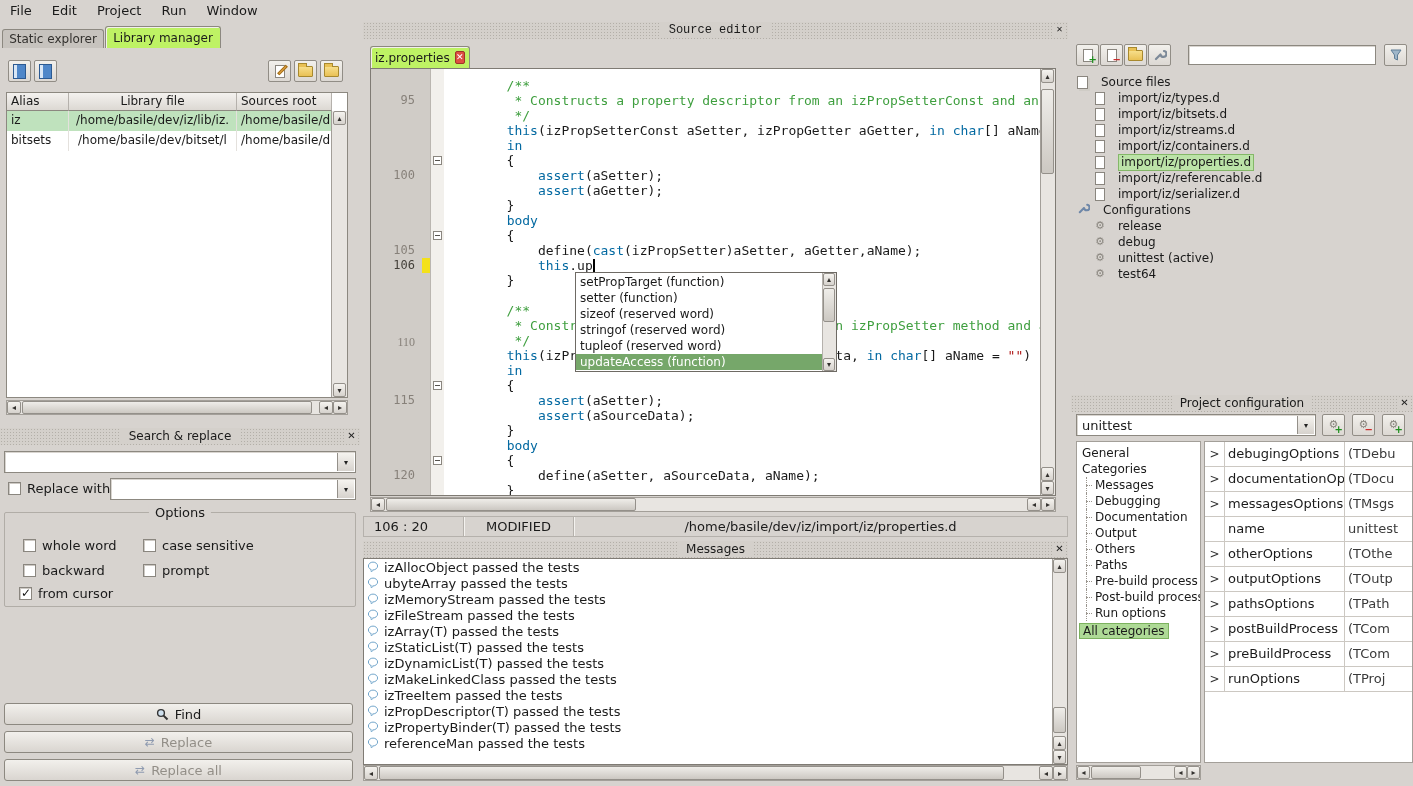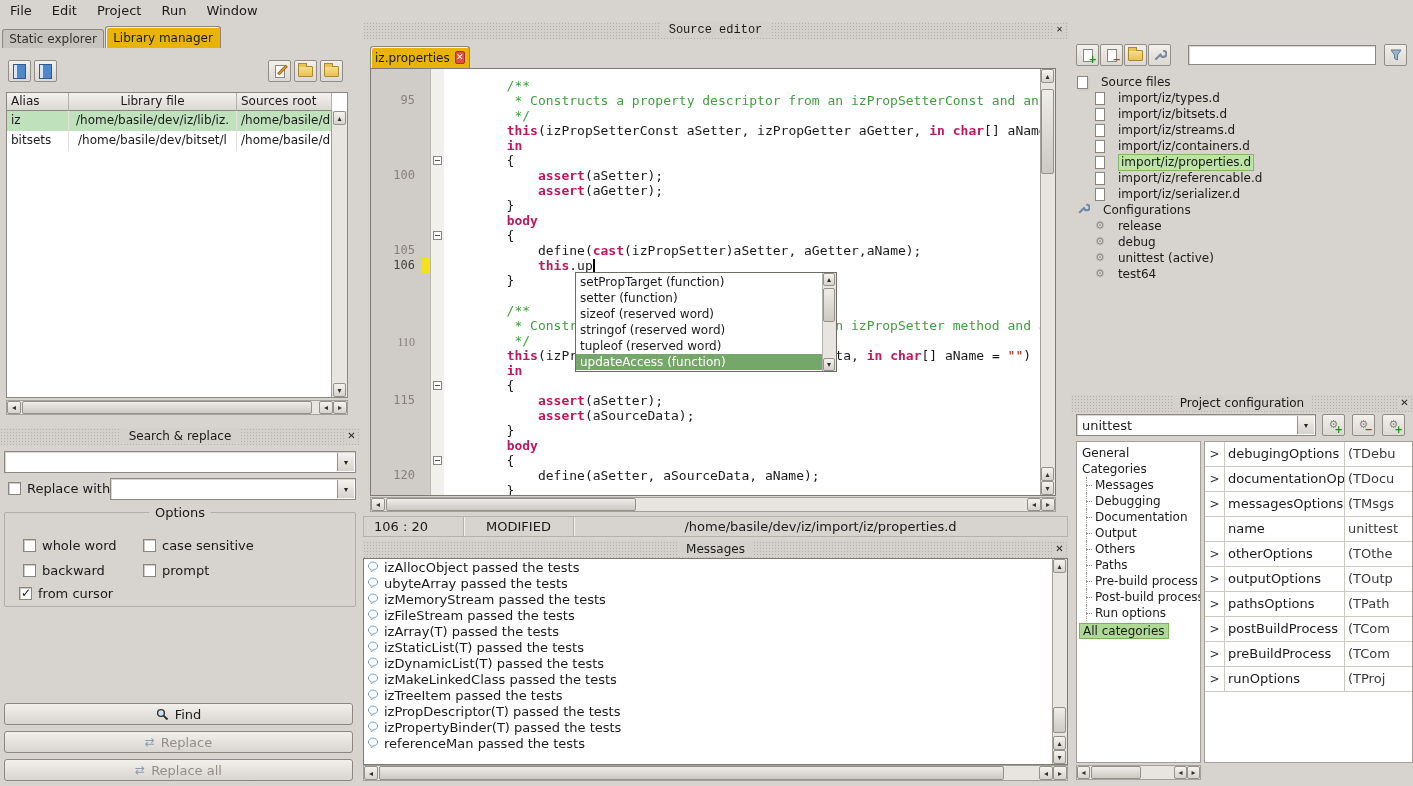"Library manager" .tab.active { background: #eab308 -> #bef264 }
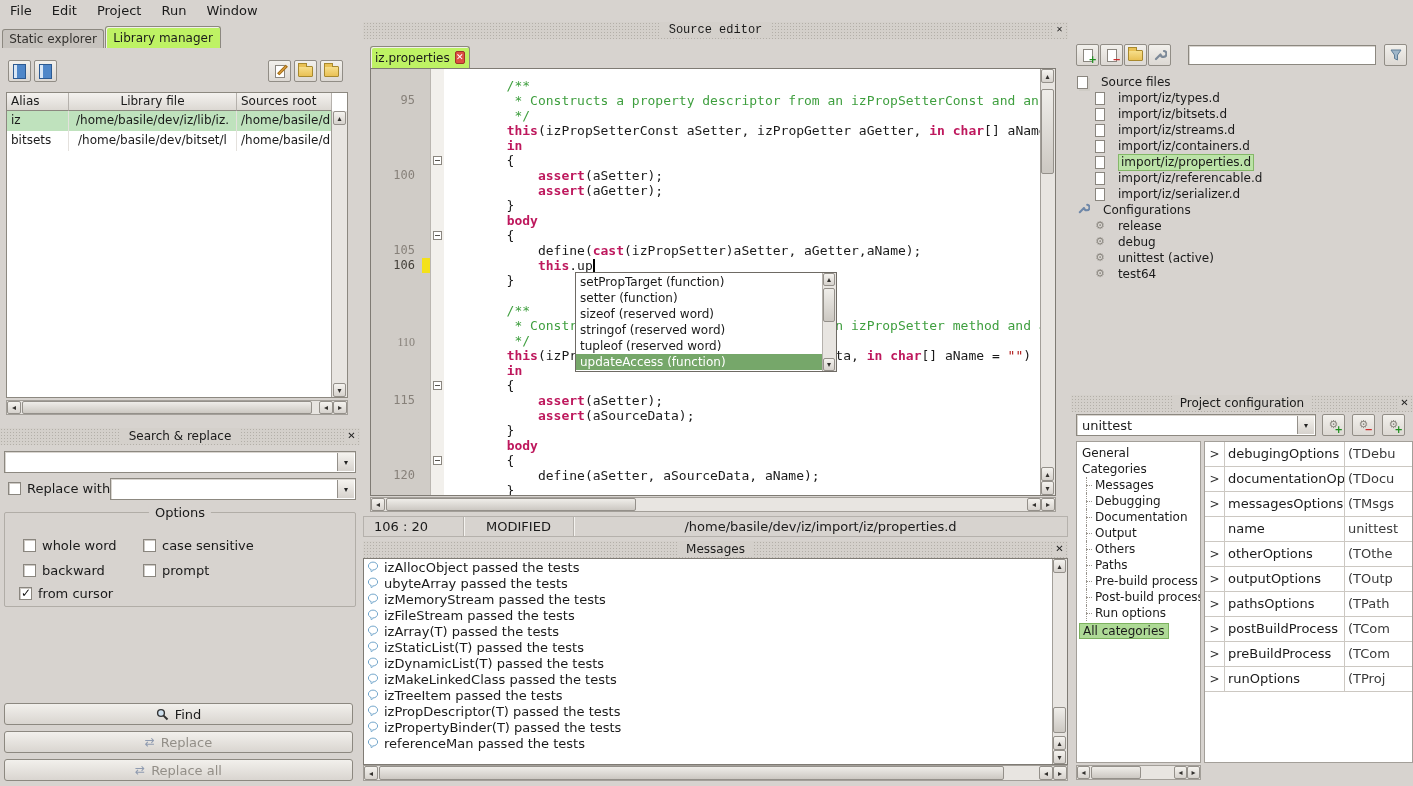"this" .tk-k { color: #be185d -> #0369a1; font-weight: bold -> normal }
